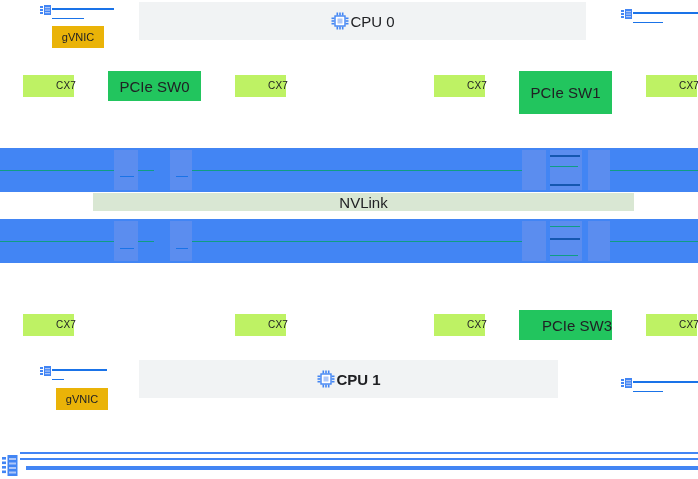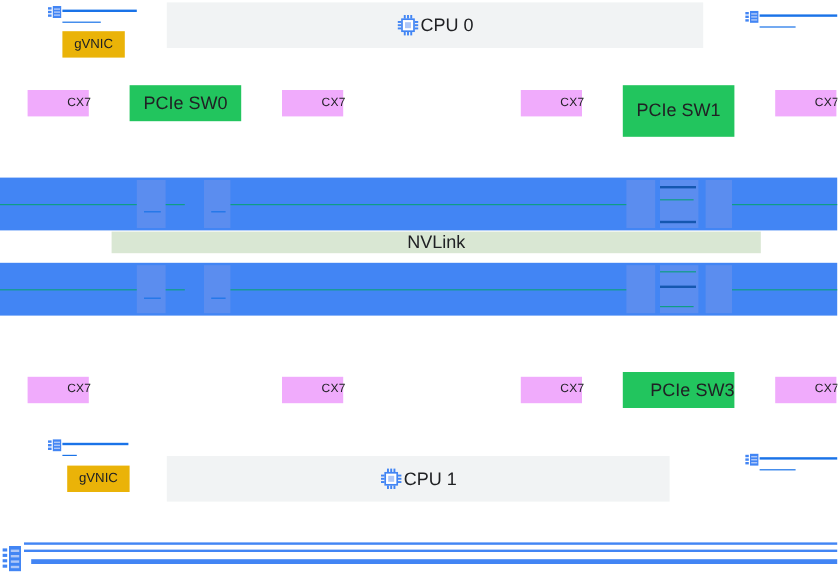"CX7" .cx7 { background: #f0abfc -> #bef264 }
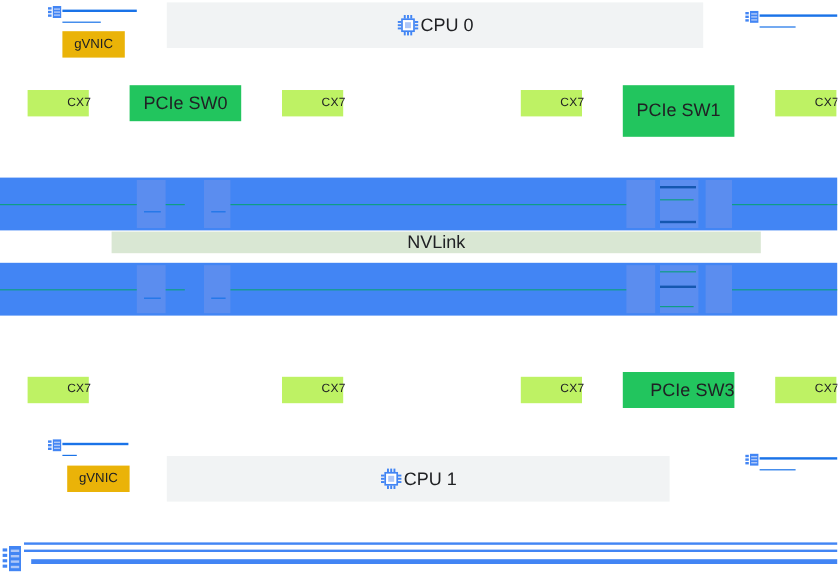"CPU 1" div.box { font-weight: none -> bold; top: 380px -> 360px }
